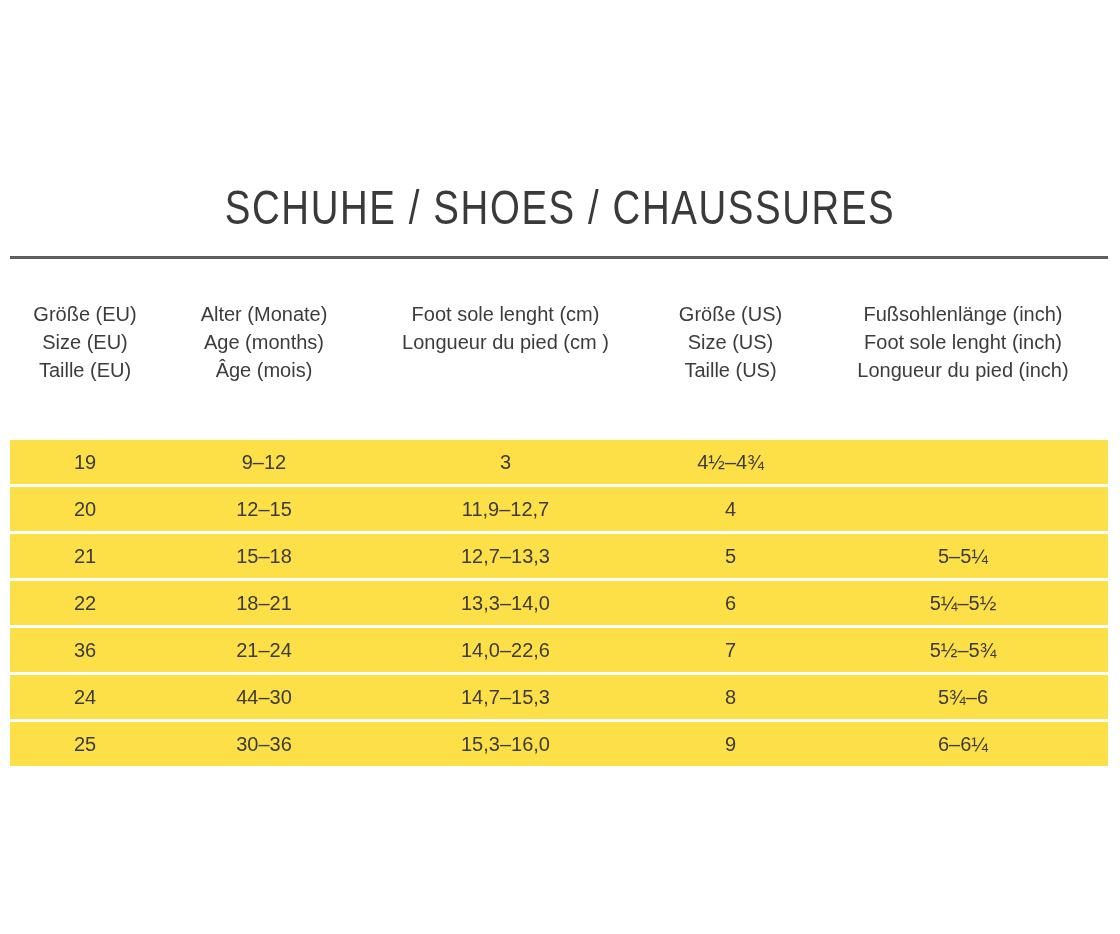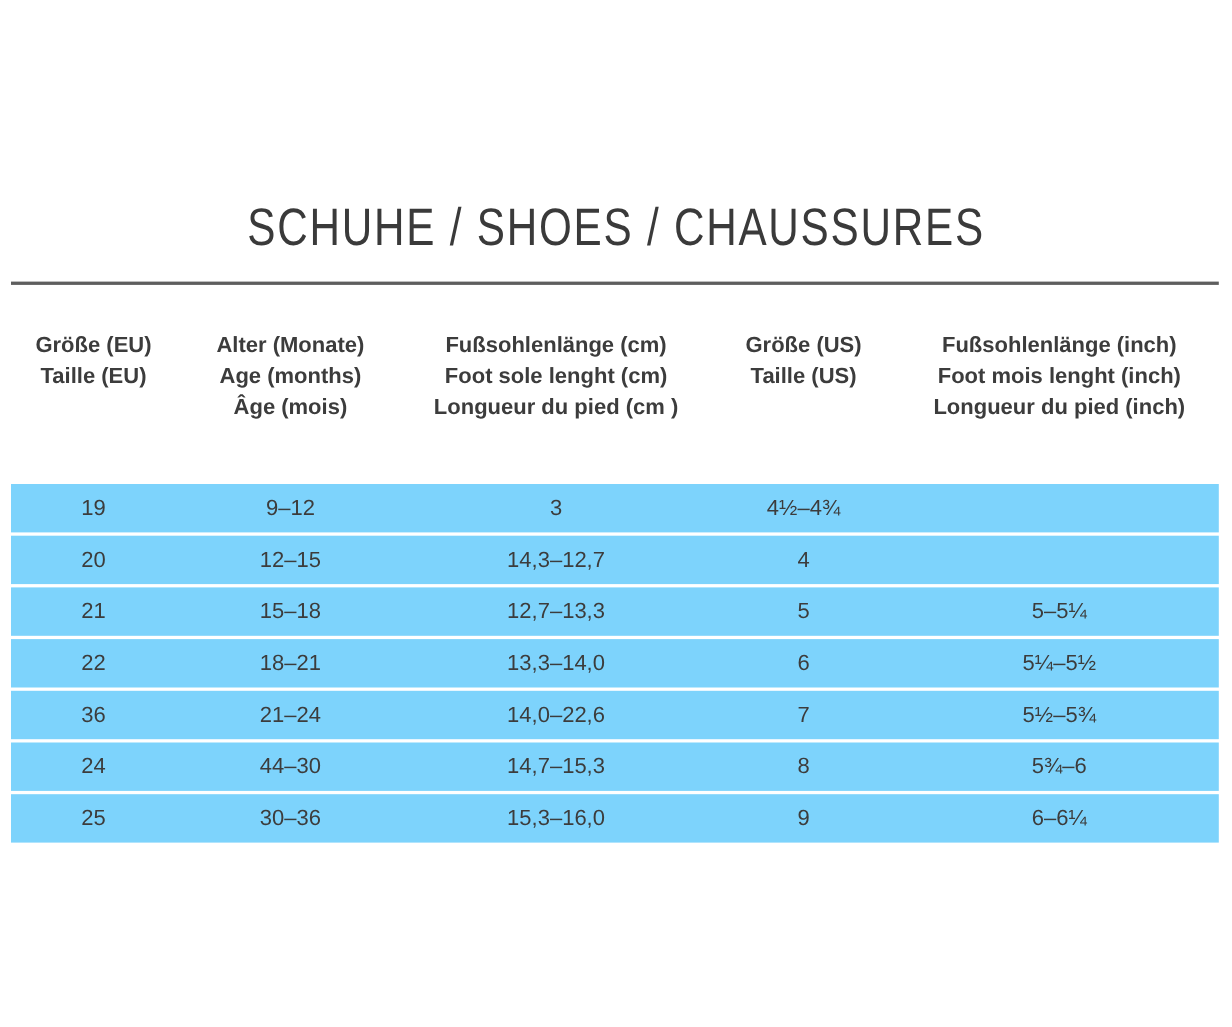"Größe (EU)" .hcell { font-weight: bold -> none }
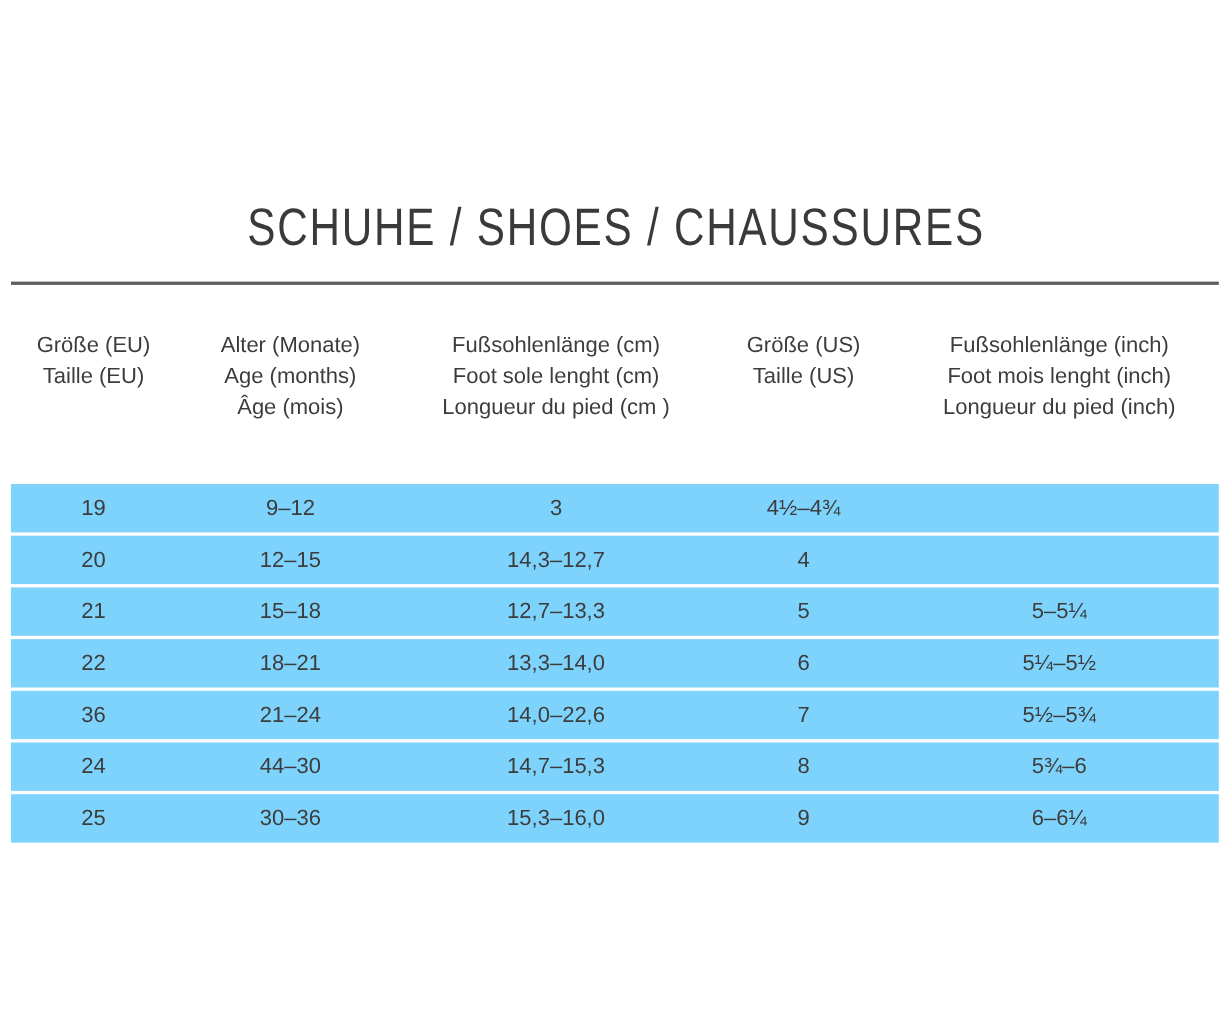"Fußsohlenlänge (cm)" div { html: <div>Fußsohlenlänge (cm)</div> -> none }
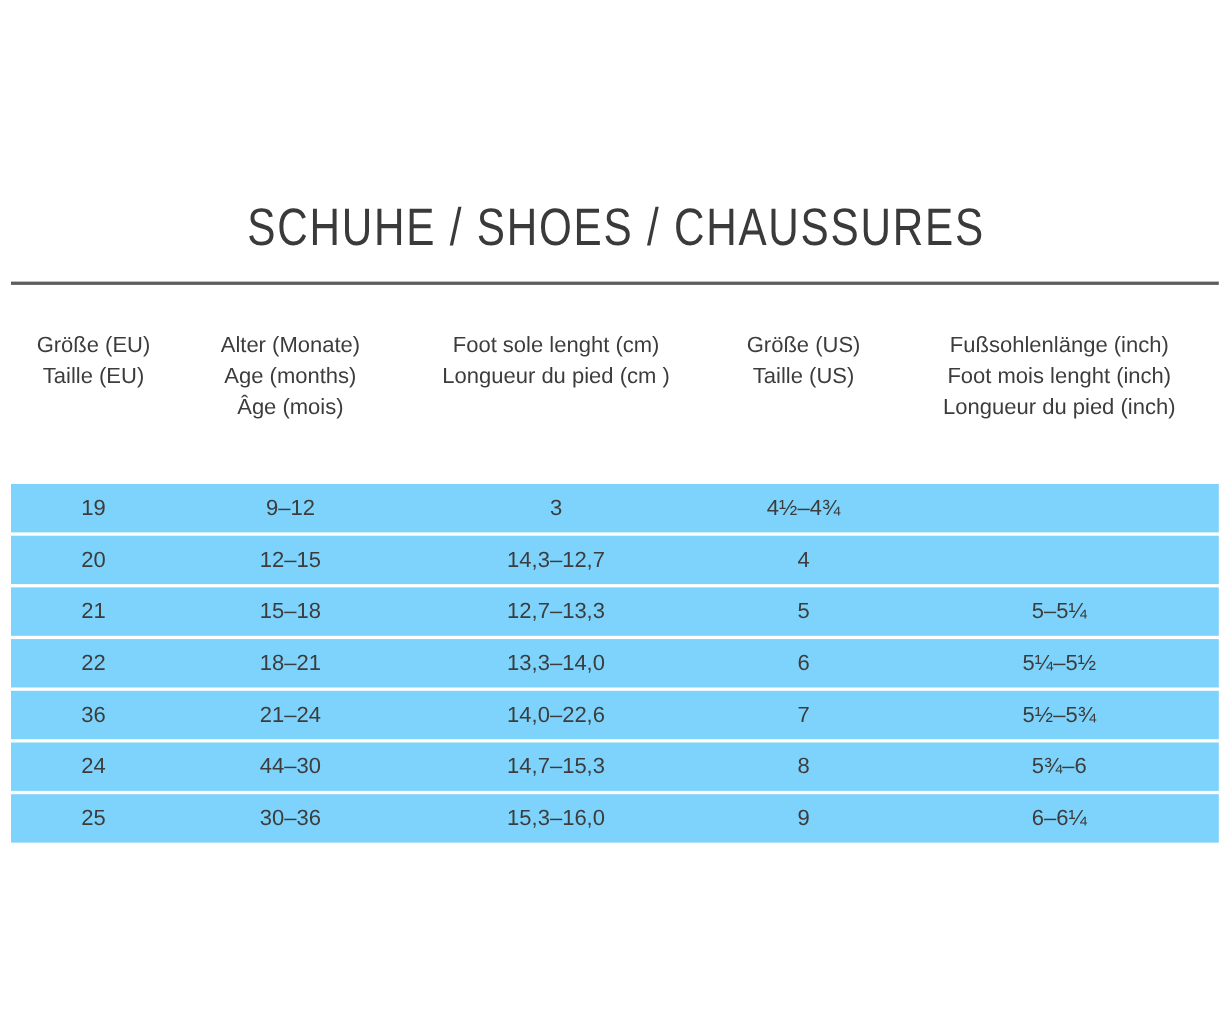"Size (EU)" div { html: none -> <div>Size (EU)</div> }
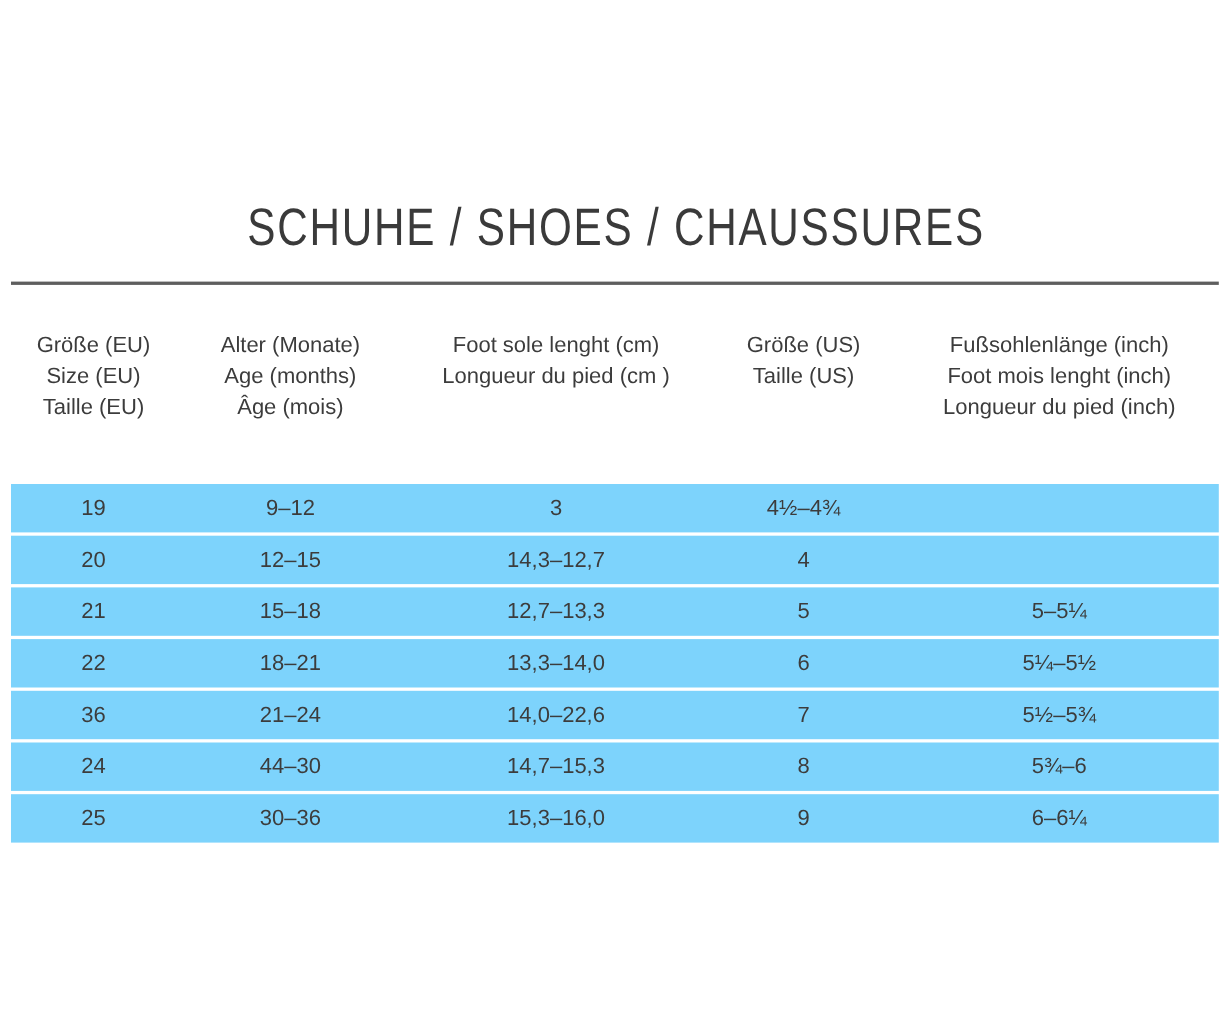"Size (US)" div { html: none -> <div>Size (US)</div> }
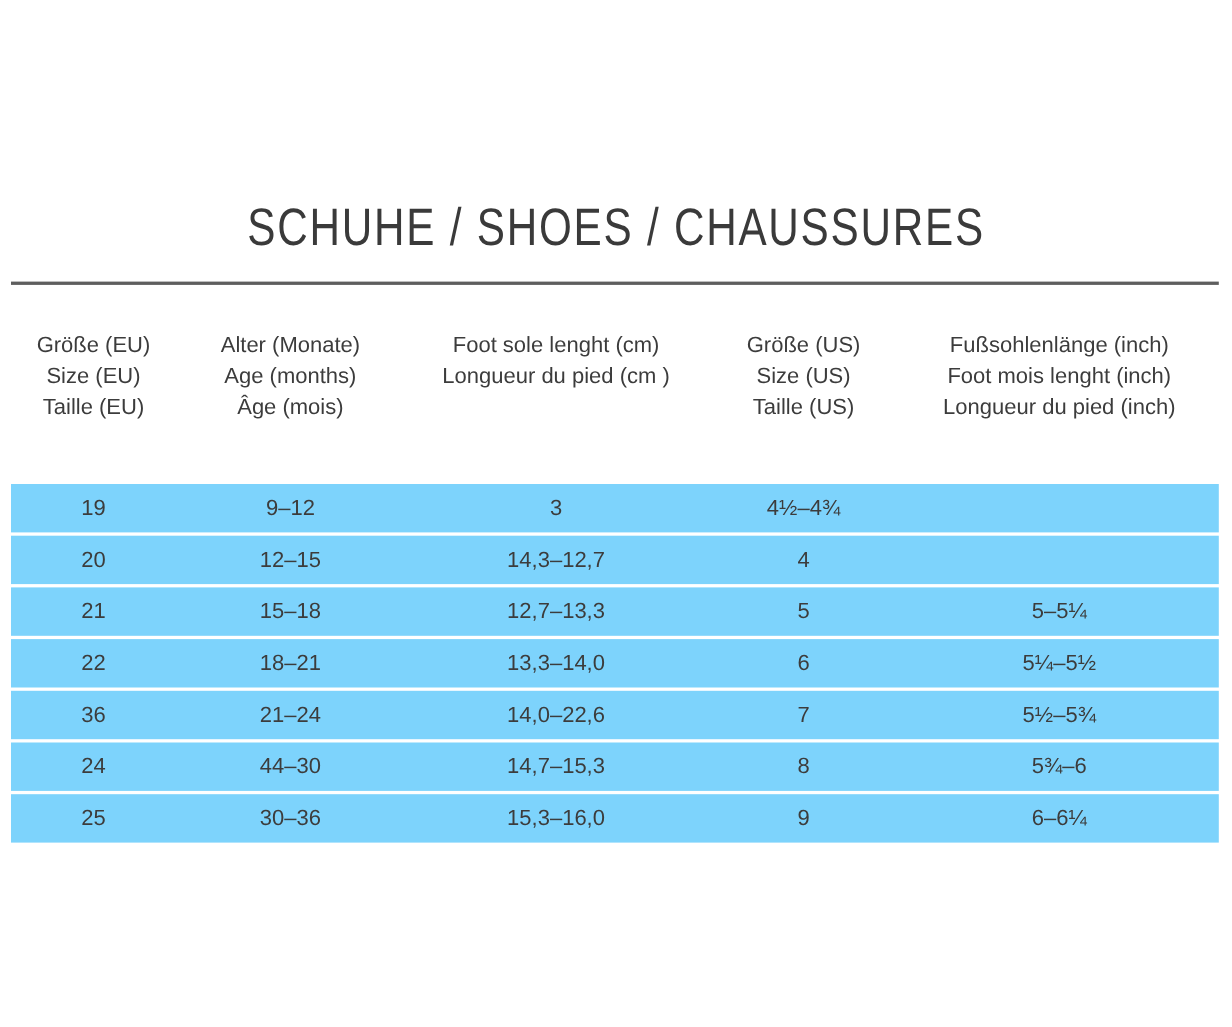"Foot mois lenght (inch)" div { text: mois -> sole }
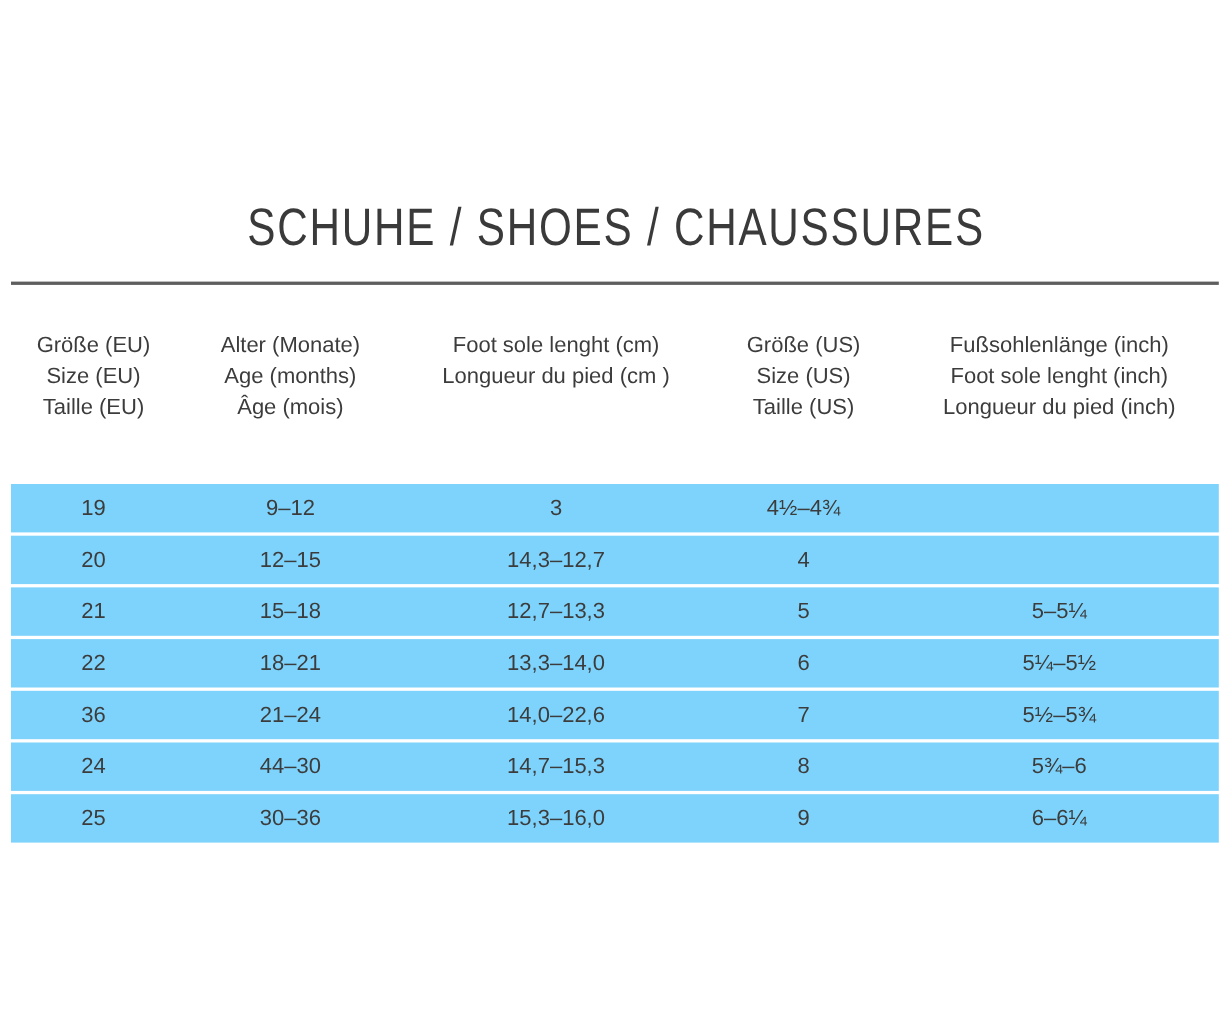"19" .trow { background: #7dd3fc -> #fde047 }
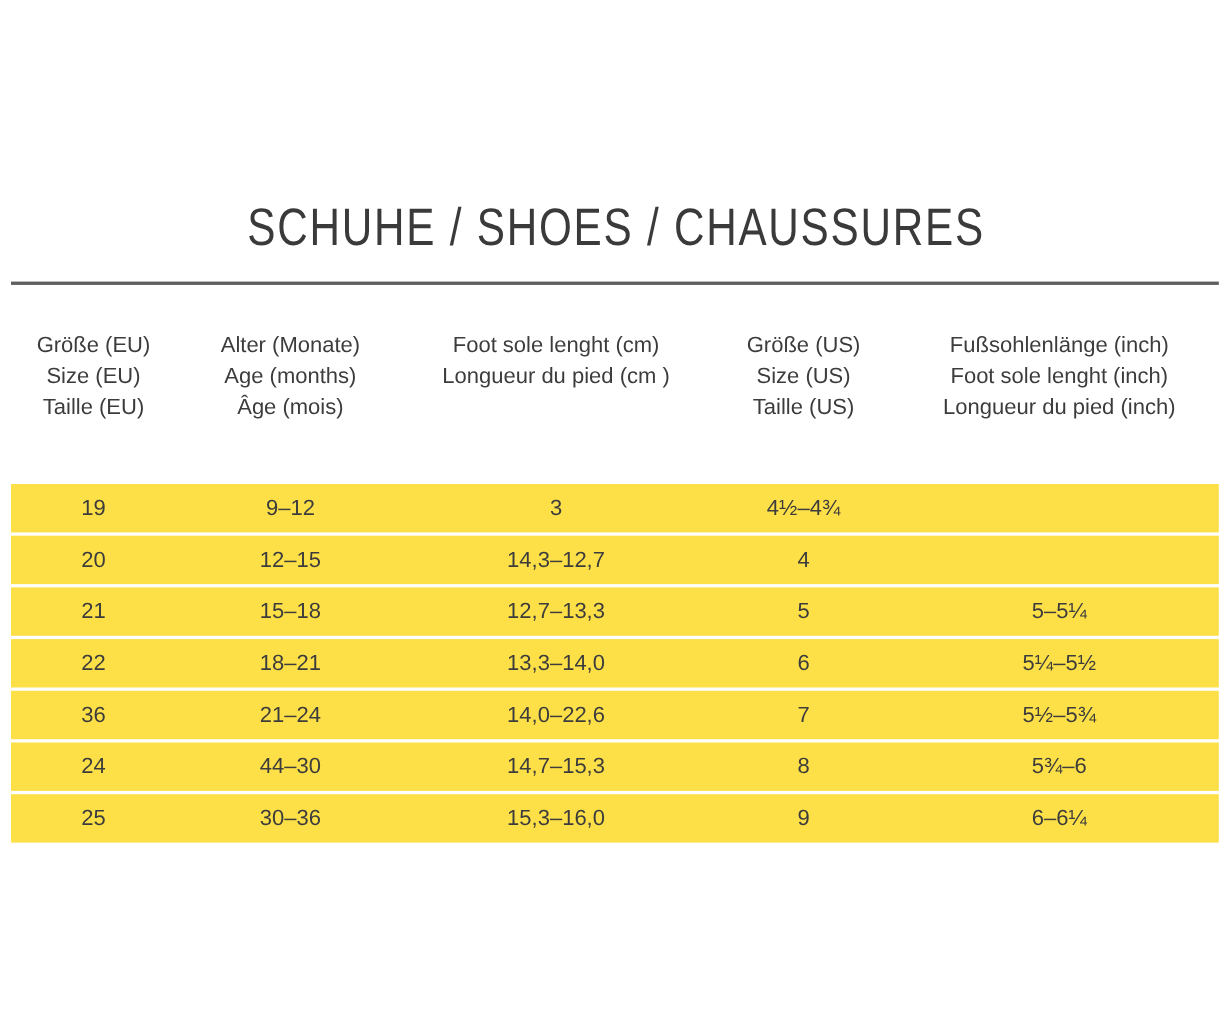"14,3–12,7" div.tcell { text: 14,3 -> 11,9 }
